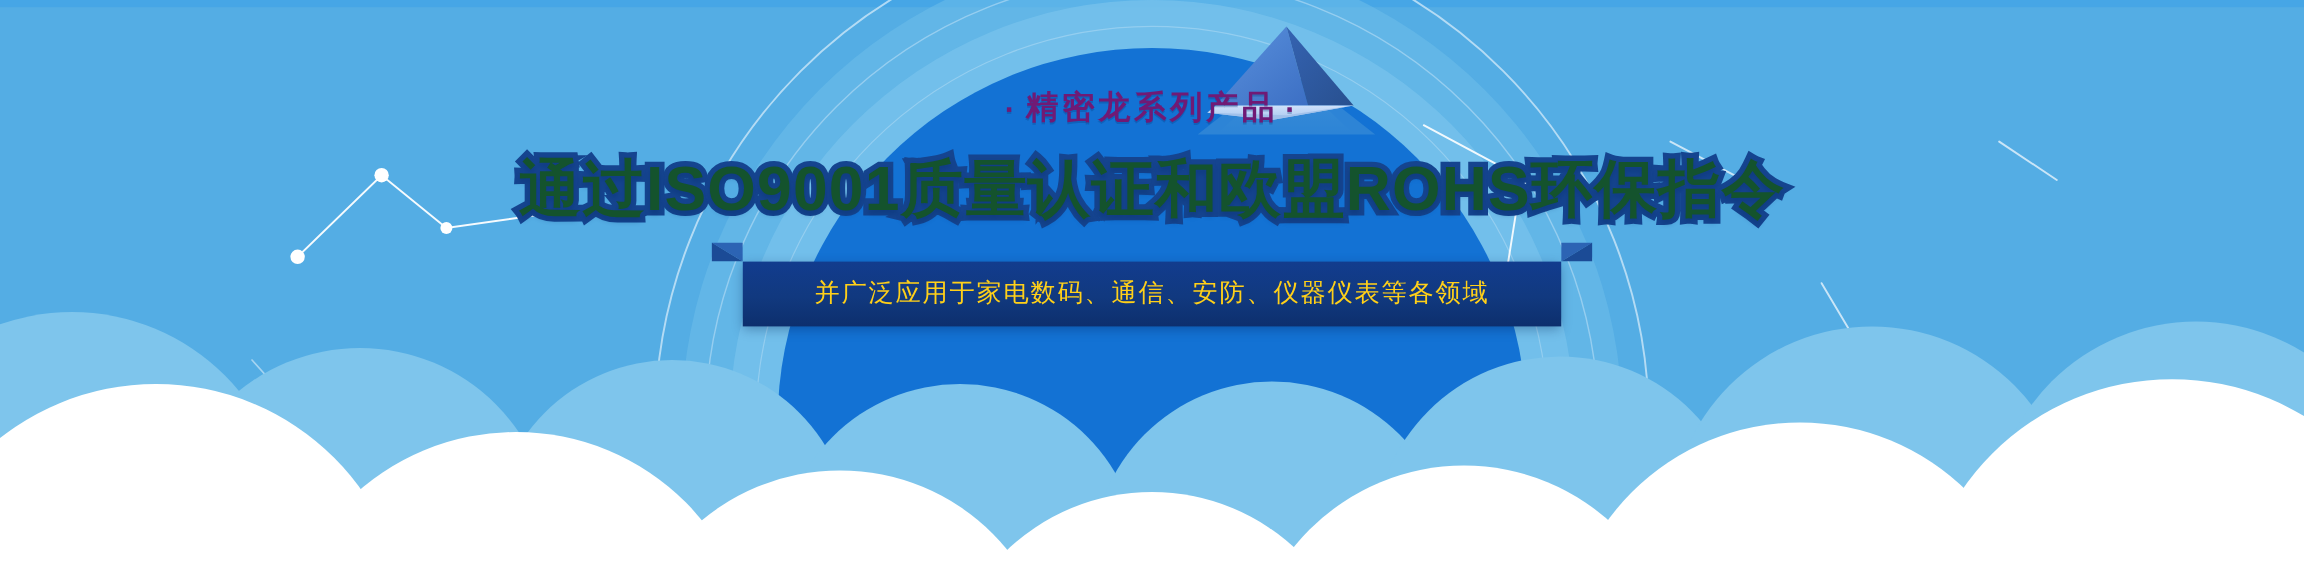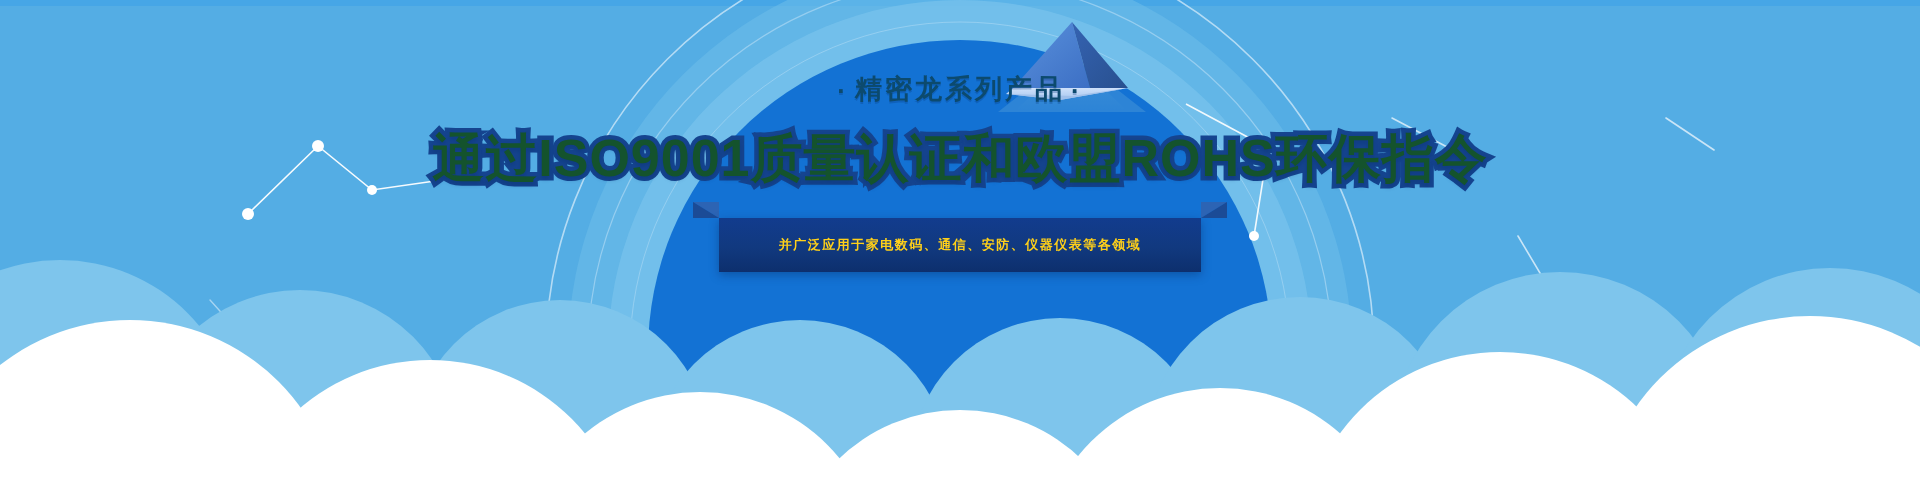"· 精密龙系列产品 ·" .eyebrow { color: #0c4a6e -> #701a75 }
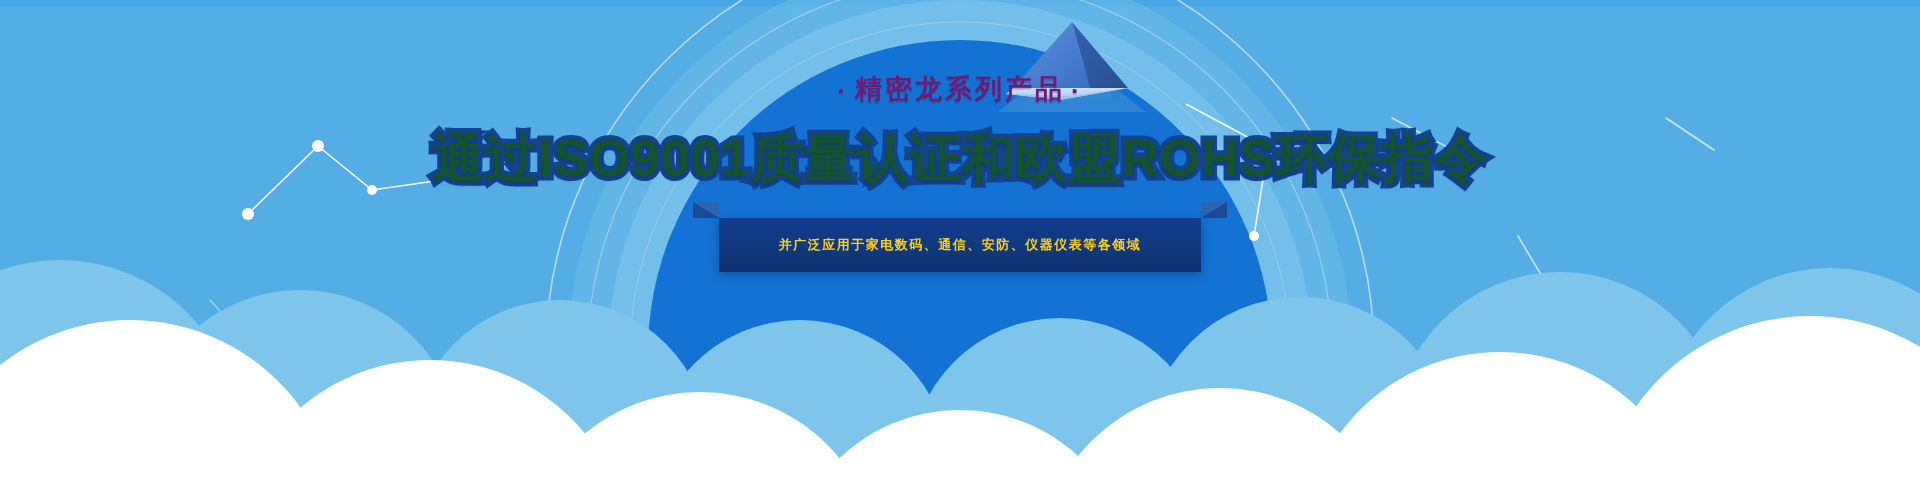"并广泛应用于家电数码、通信、安防、仪器仪表等各领域" .ribbon-text { font-size: 13px -> 21px; font-weight: bold -> normal }
